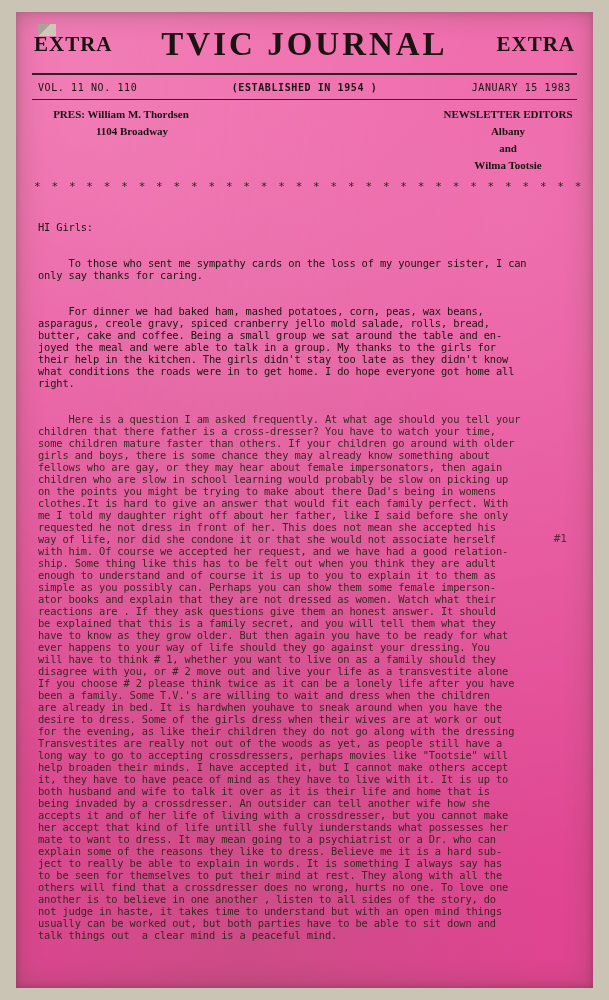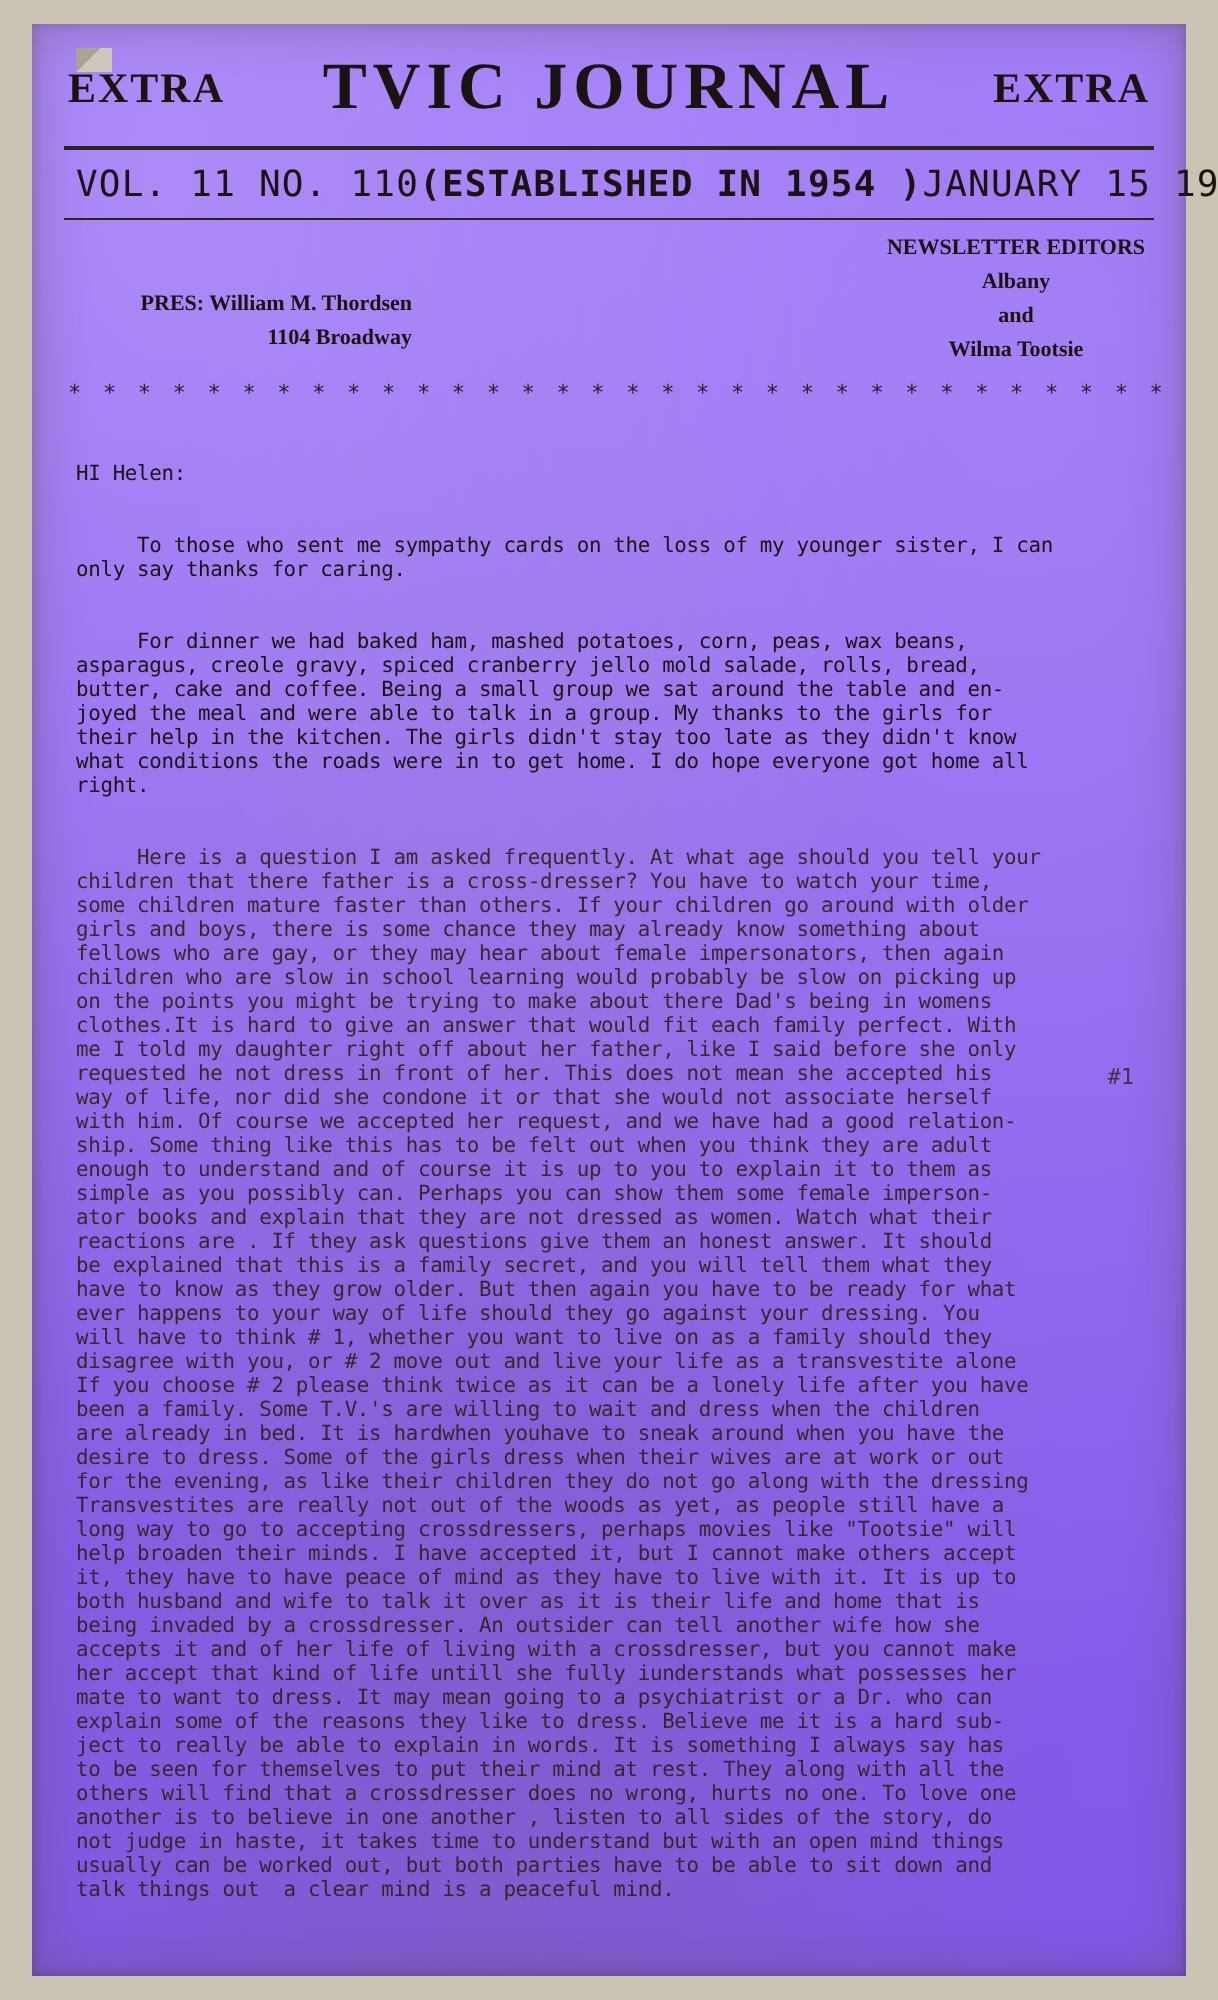"EXTRA" .paper { background: #8b5cf6 -> #ec4899 }
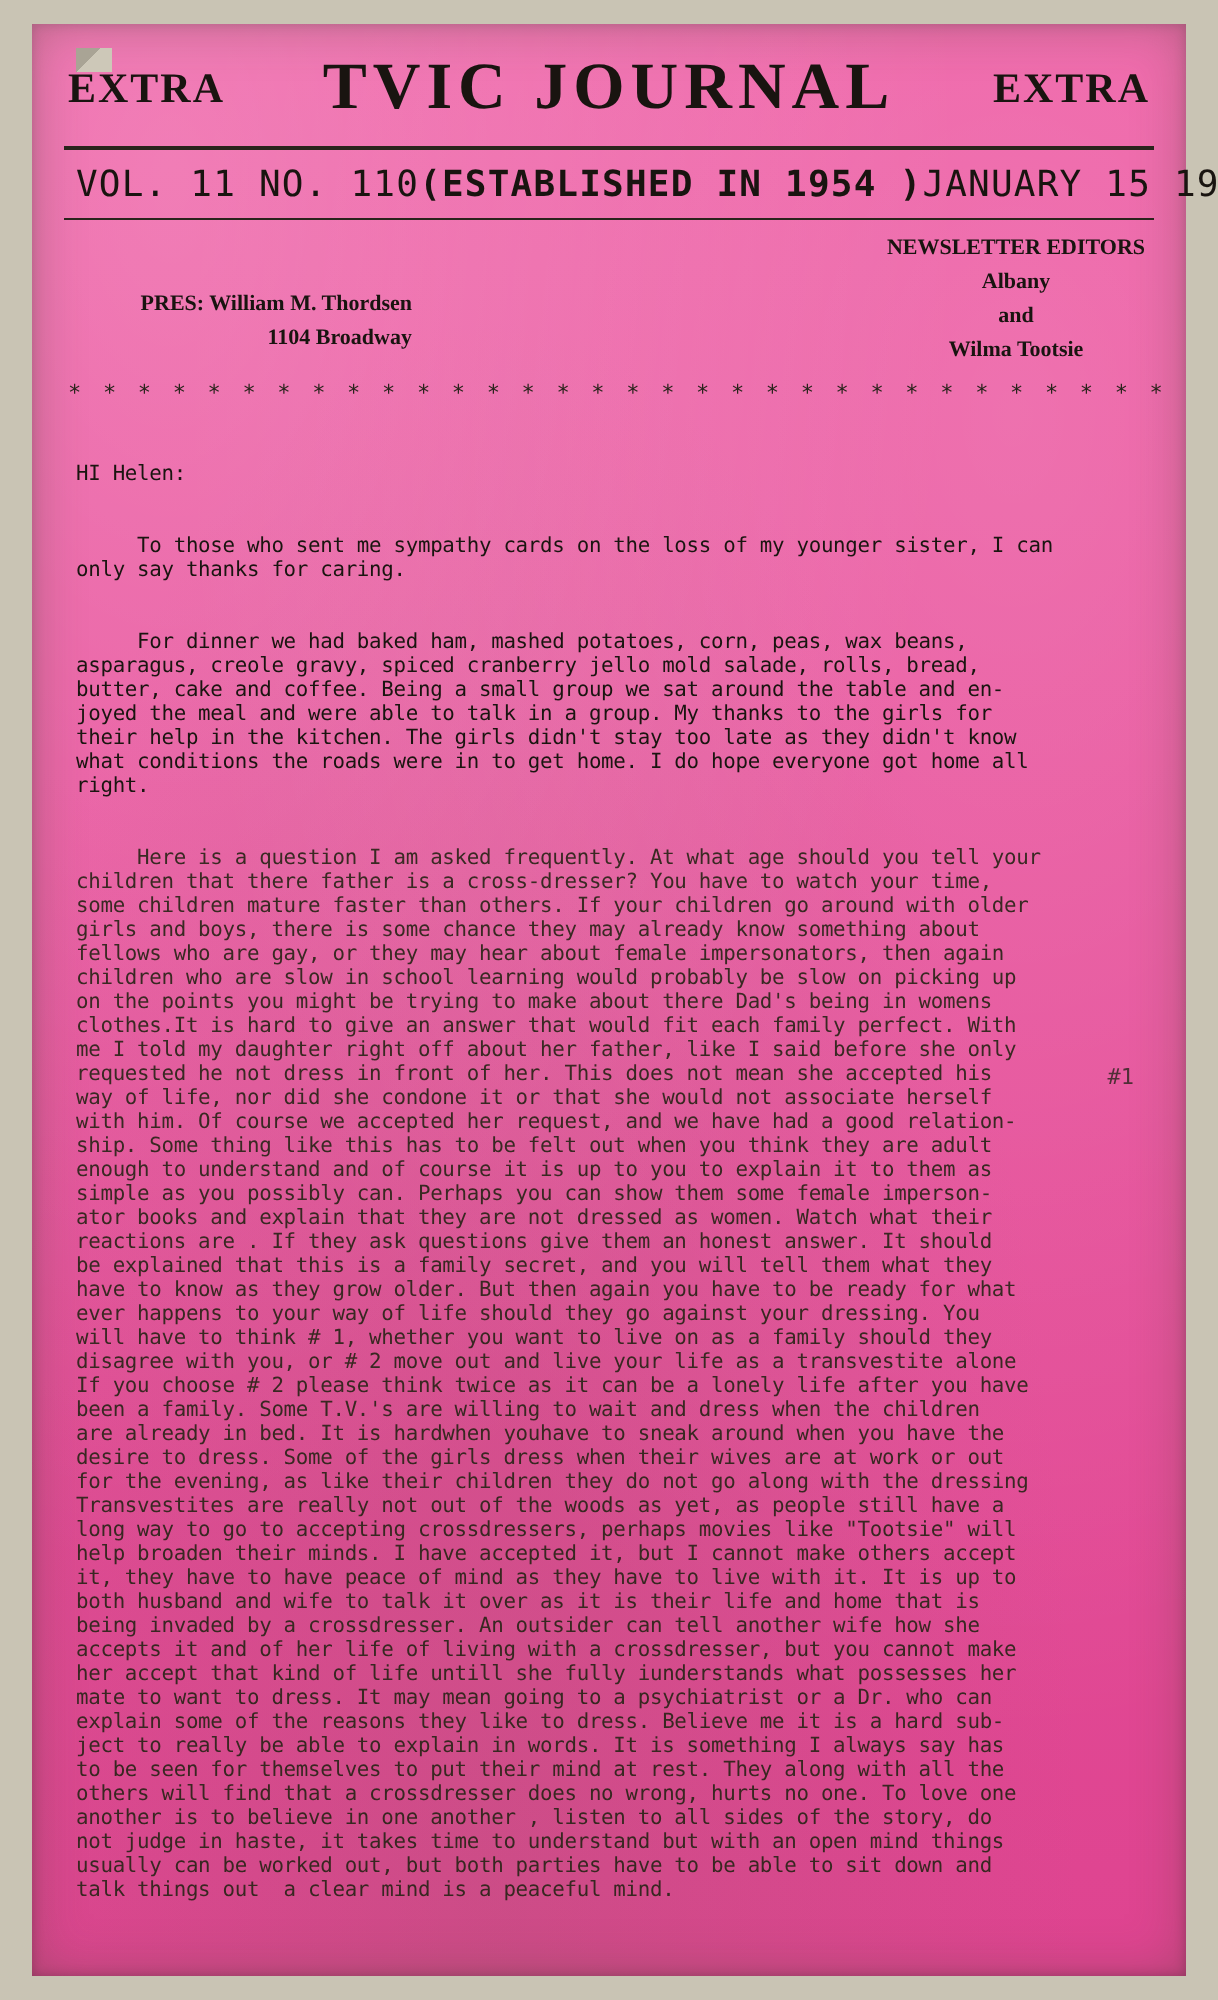"VOL. 11 NO. 110" .issue-line { font-size: 18px -> 10px }
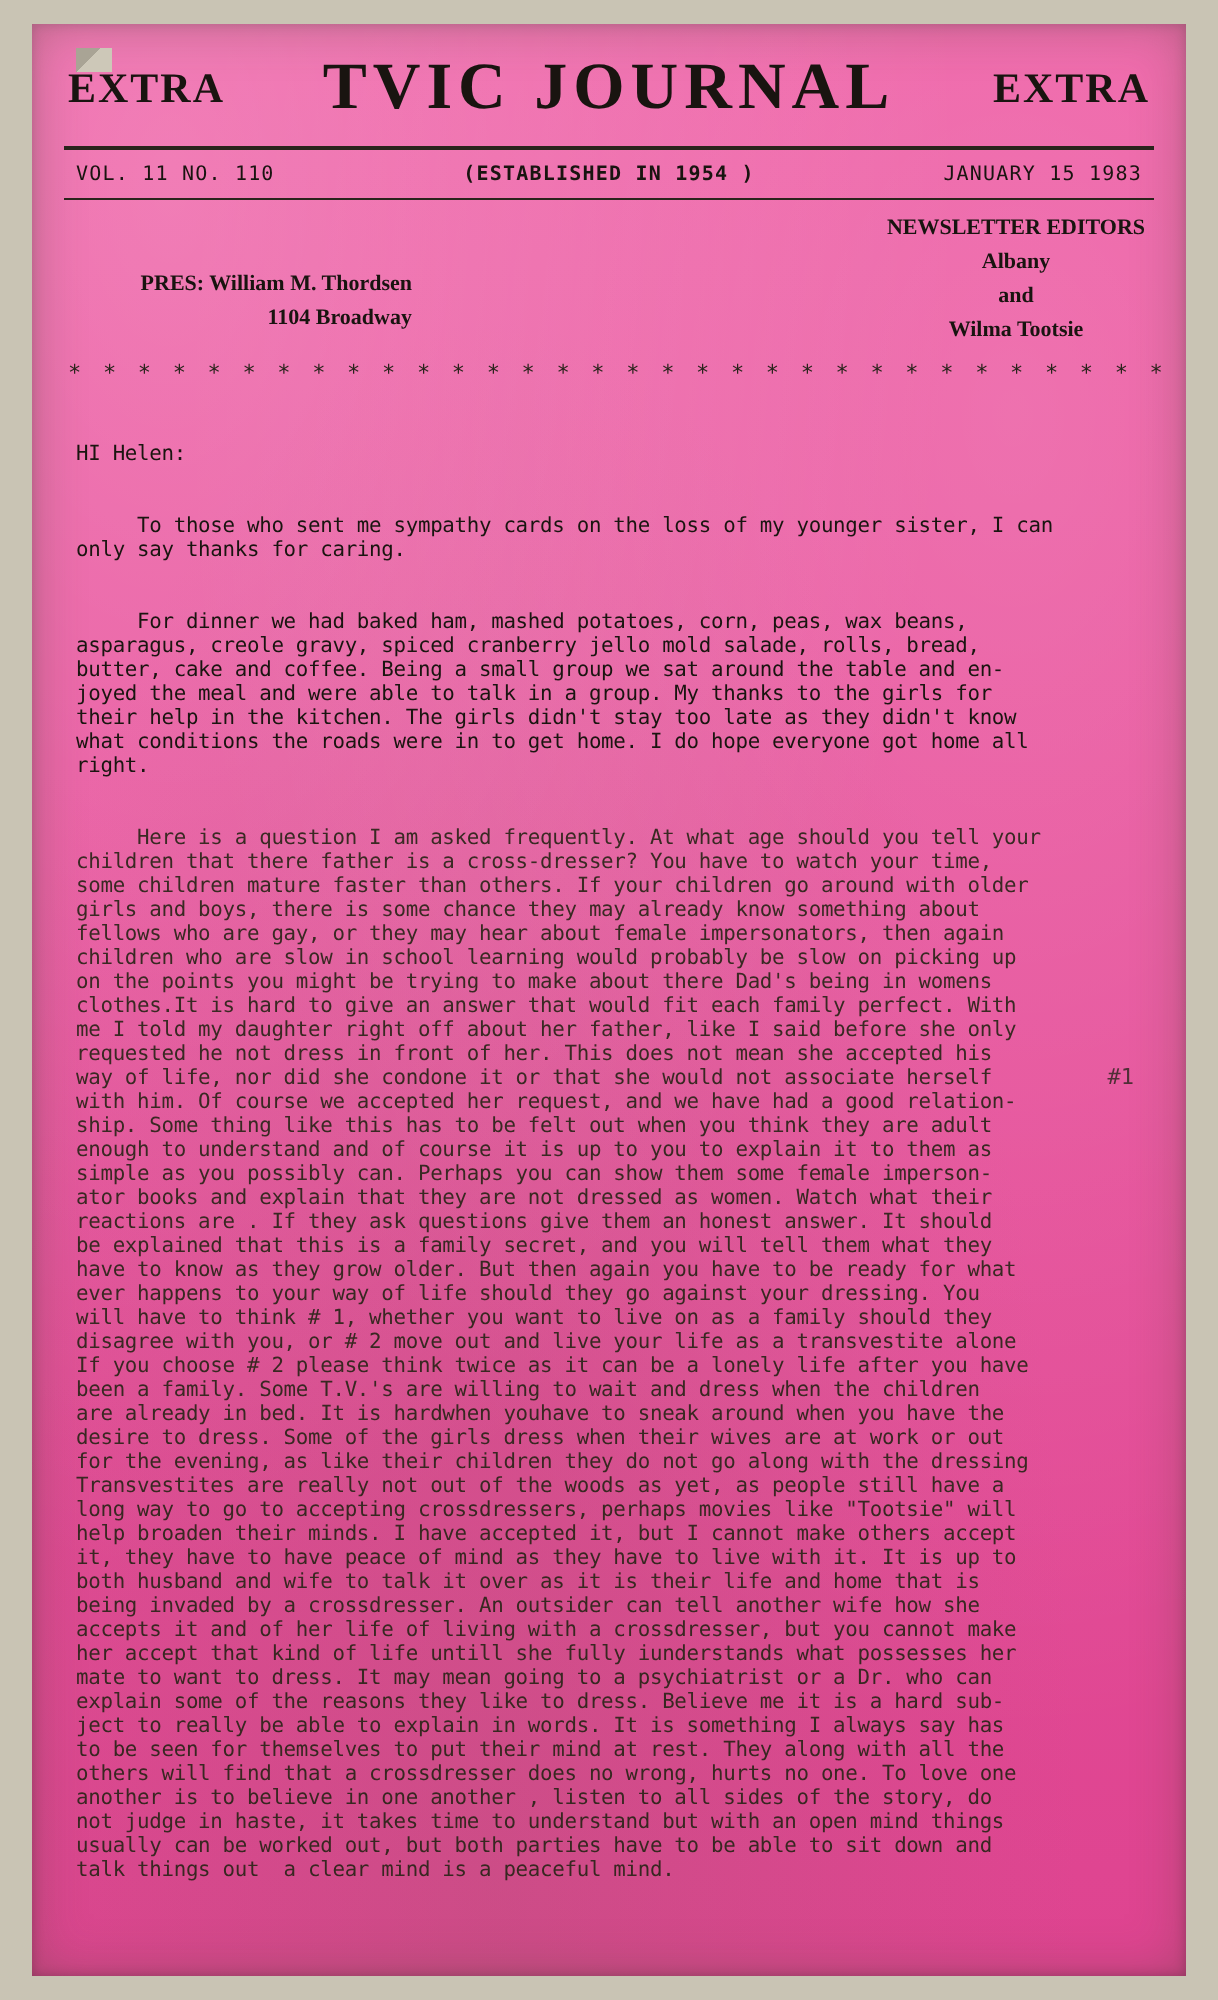"PRES: William M. Thordsen" .info-left { margin-top: 28px -> none; text-align: right -> center }
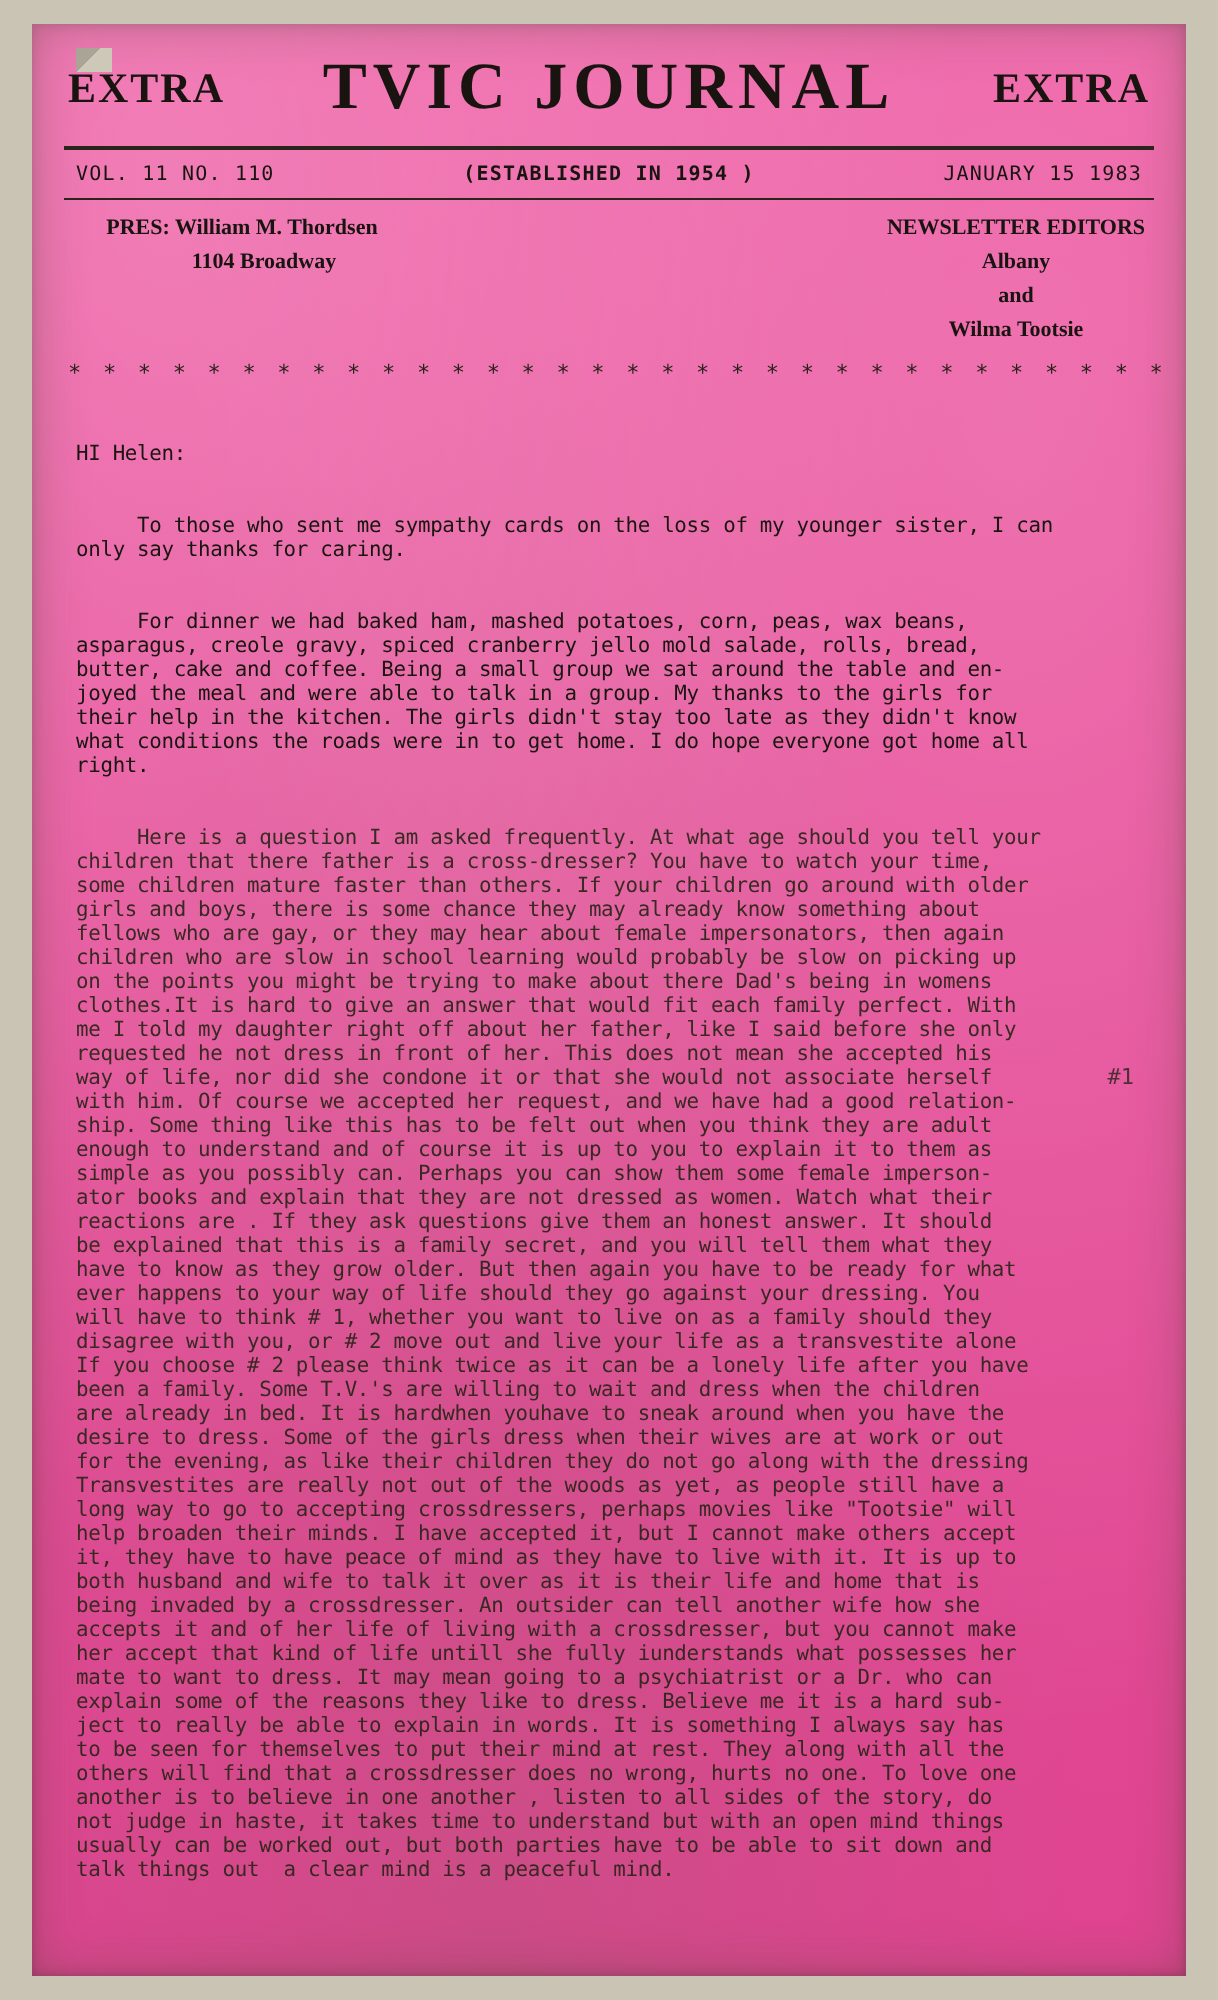"HI Helen:" div.p { text: Helen -> Girls }
